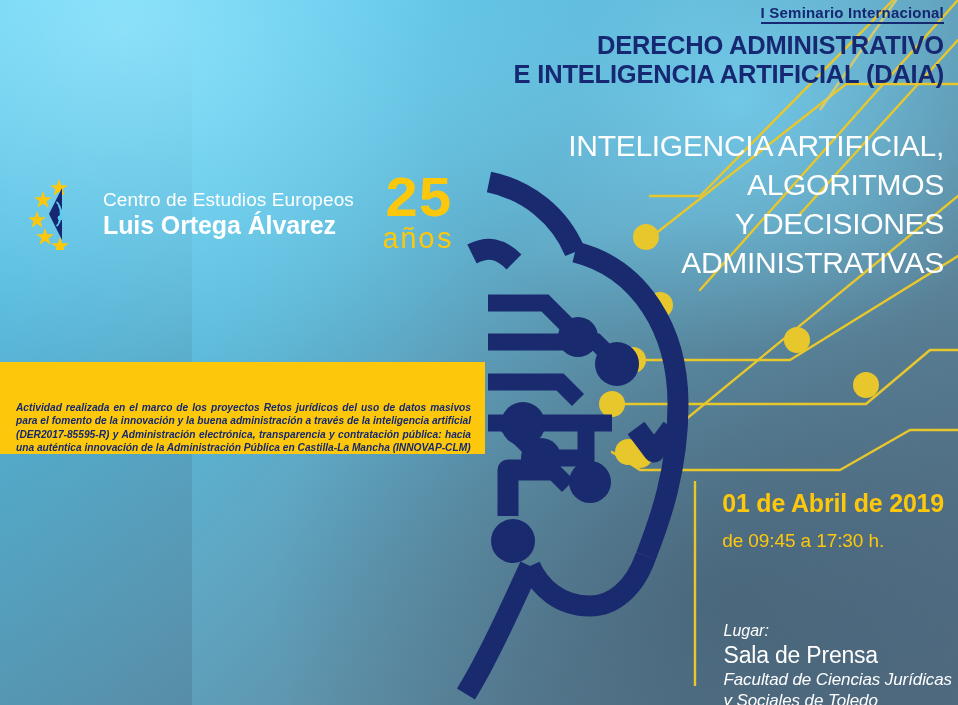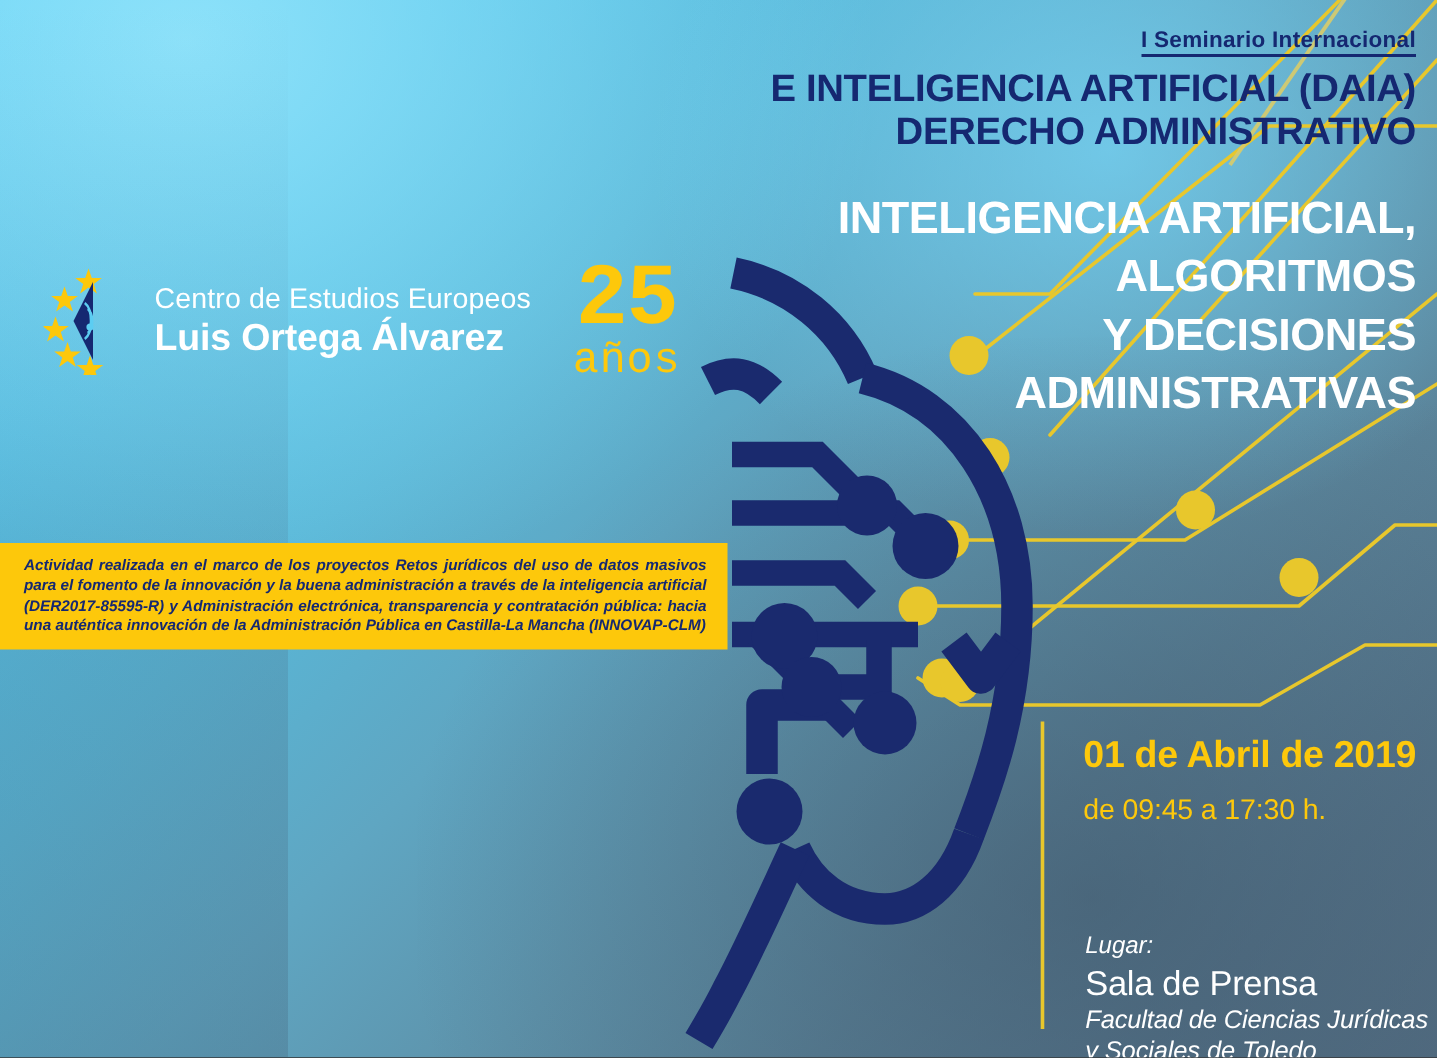"I Seminario Internacional" .header { top: 18px -> 4px }
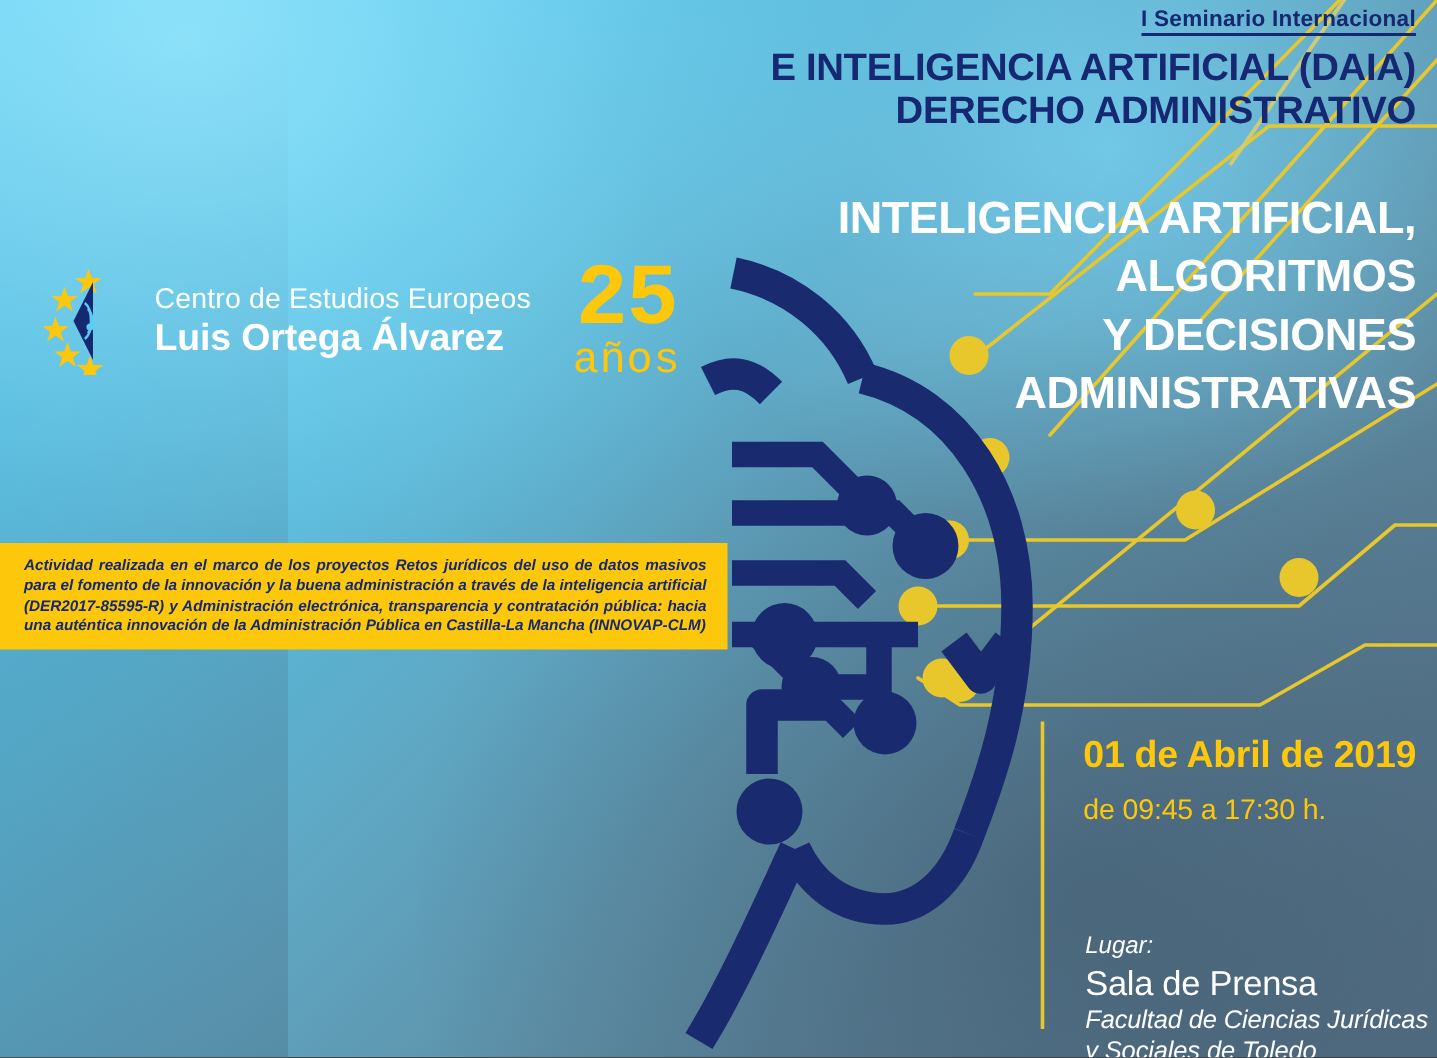"E INTELIGENCIA ARTIFICIAL (DAIA)" div { order: before "DERECHO ADMINISTRATIVO" -> after "DERECHO ADMINISTRATIVO" }
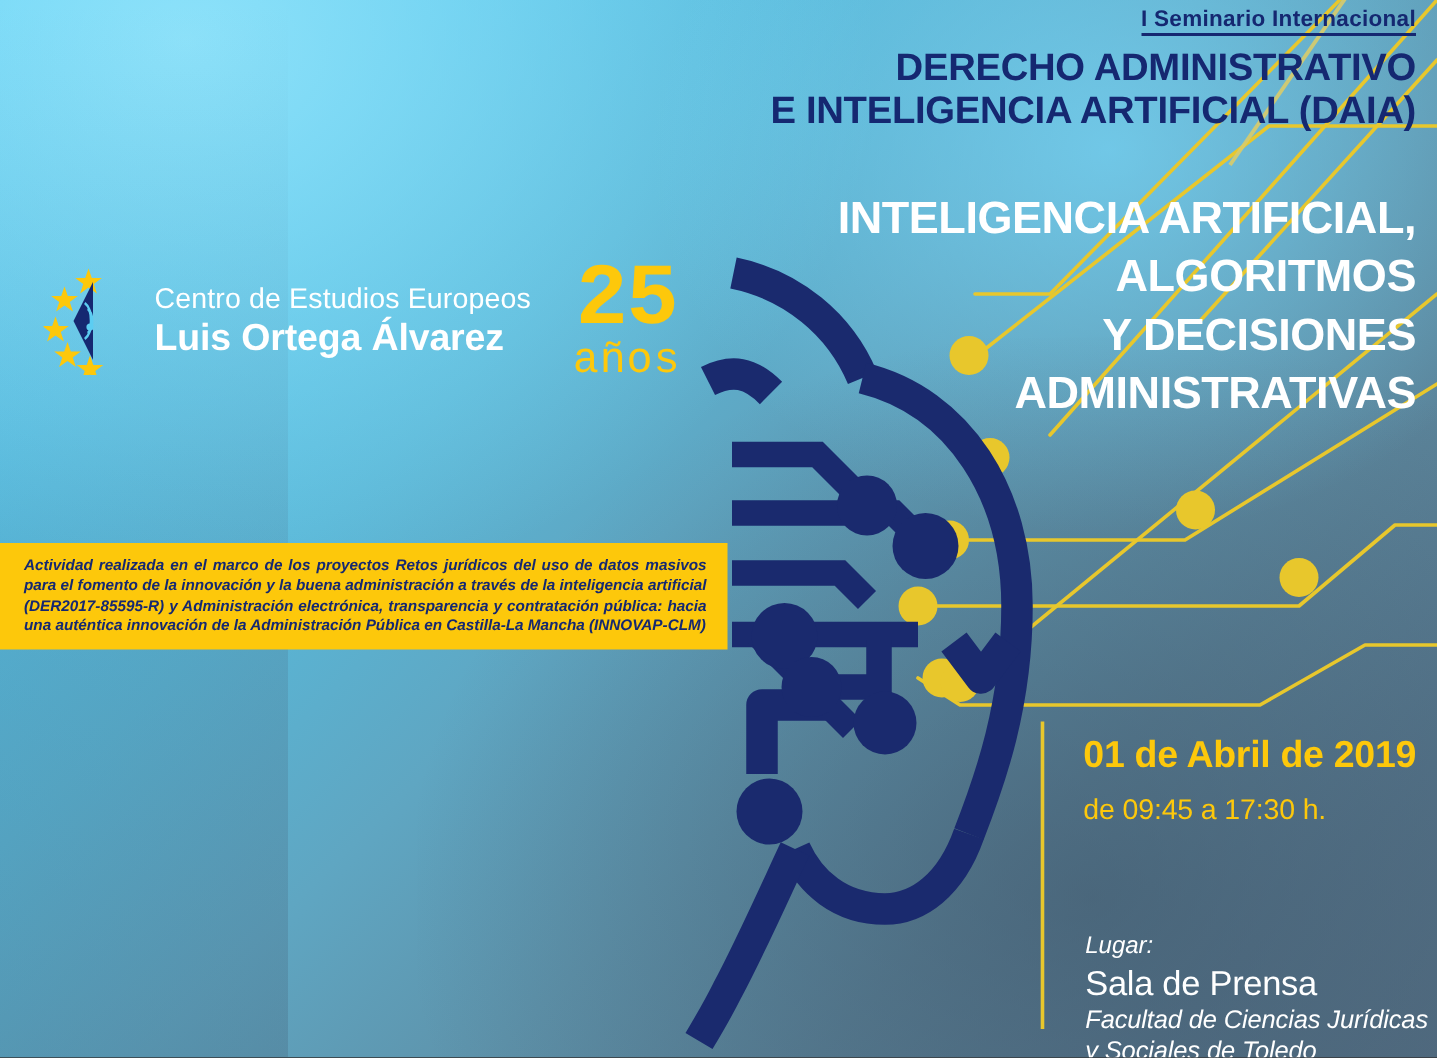"INTELIGENCIA ARTIFICIAL," .bigtitle { font-weight: bold -> normal }
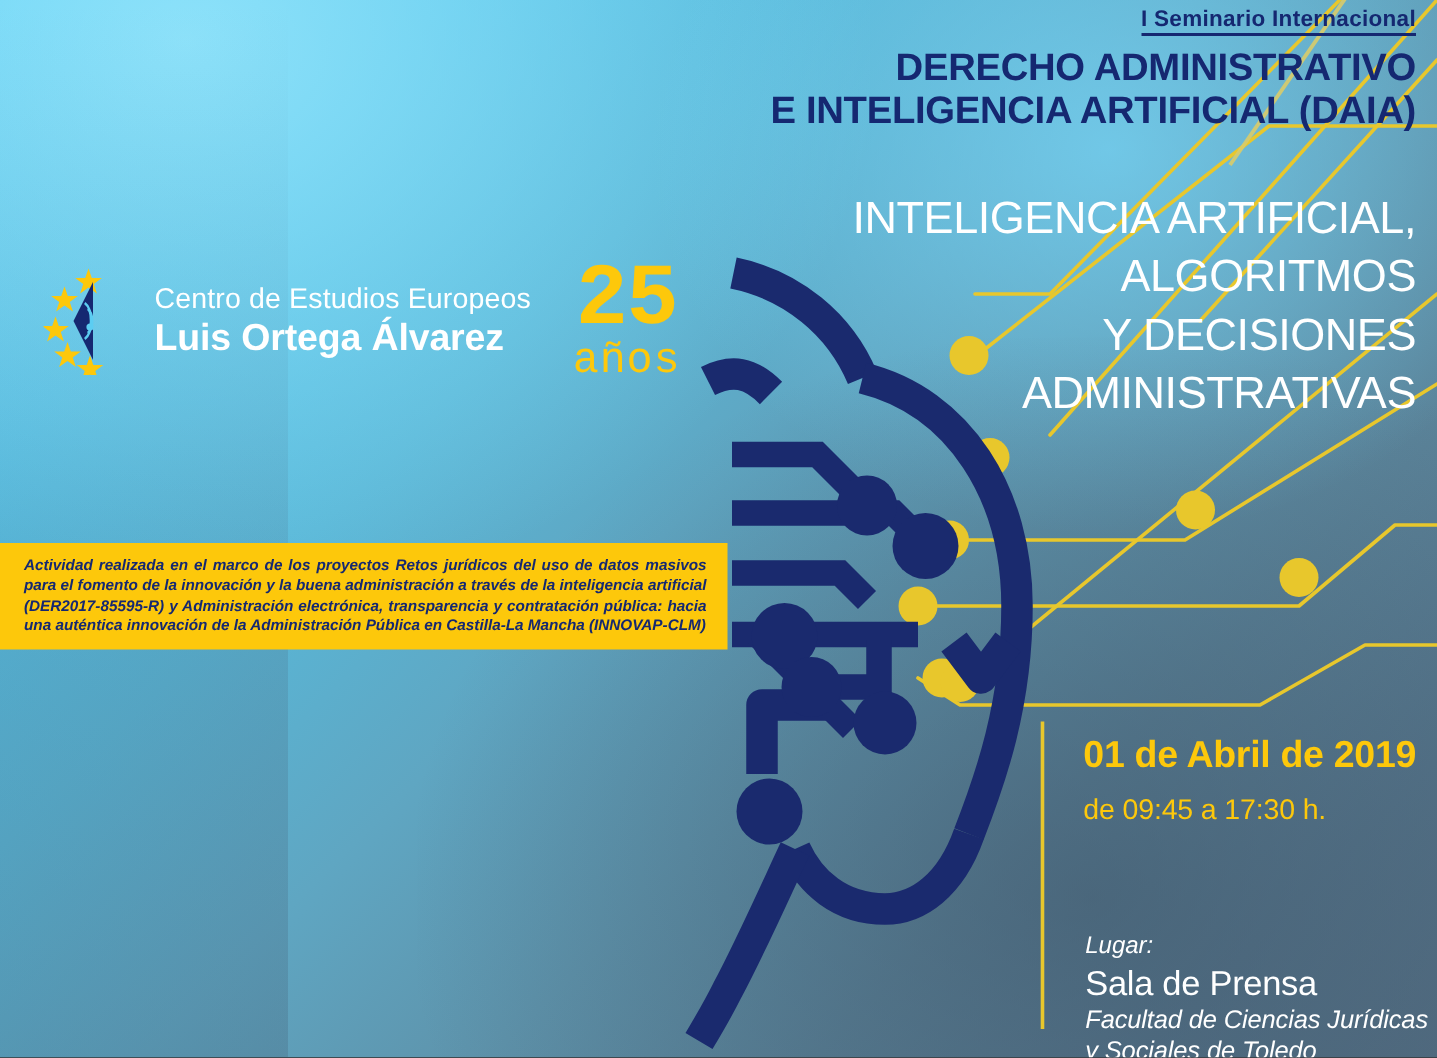"Actividad realizada en el marco" .projectbox { align-items: center -> flex-end; height: 71px -> 92px }
